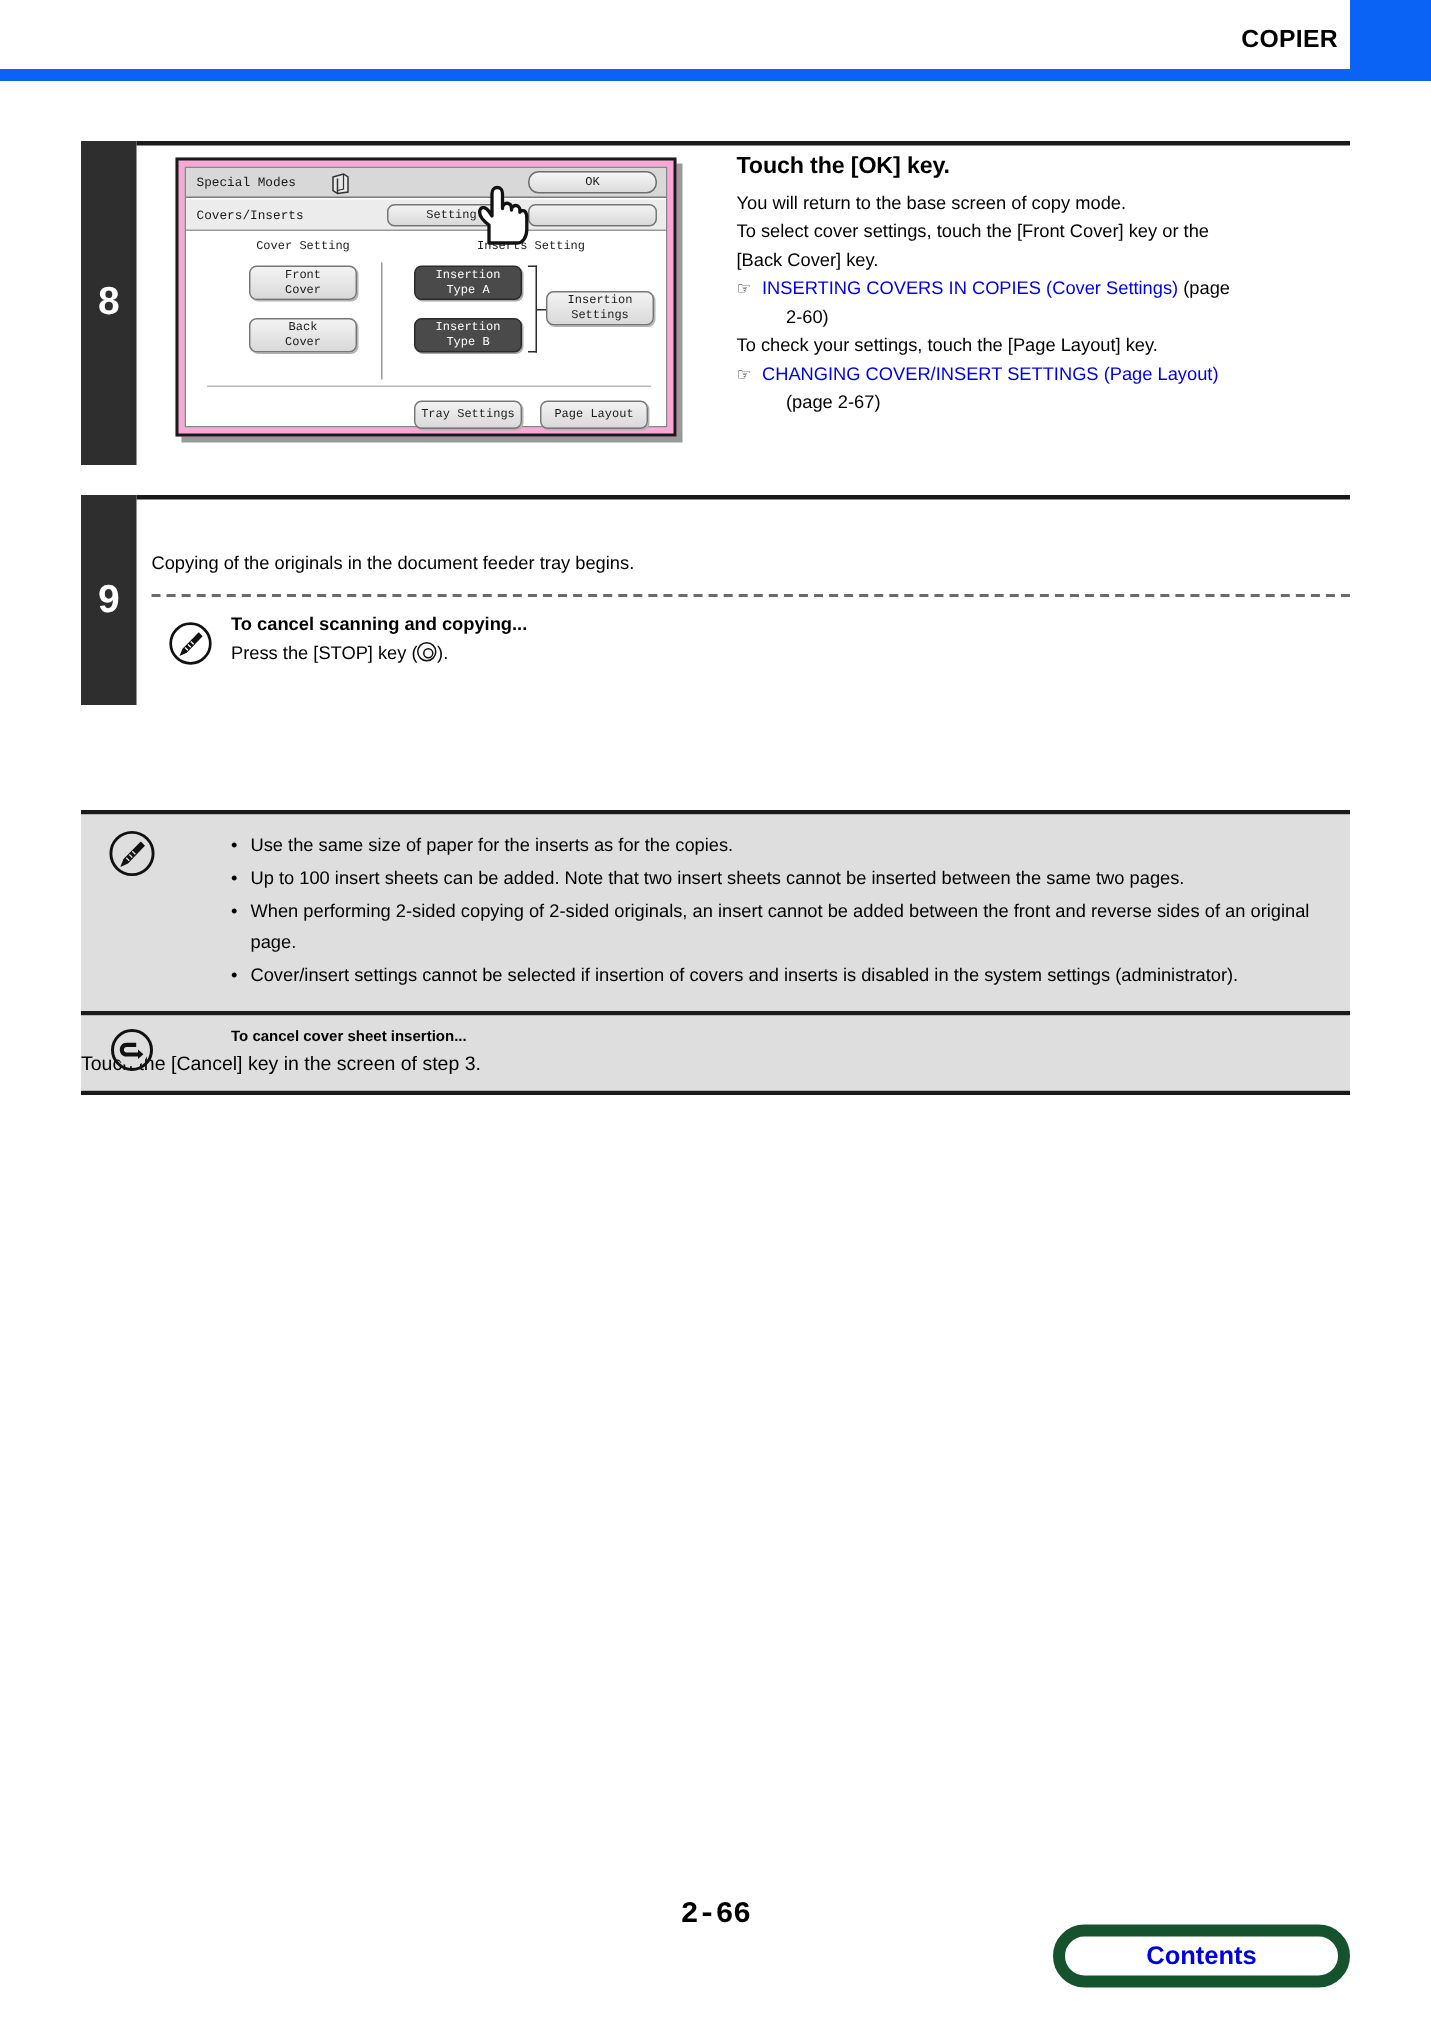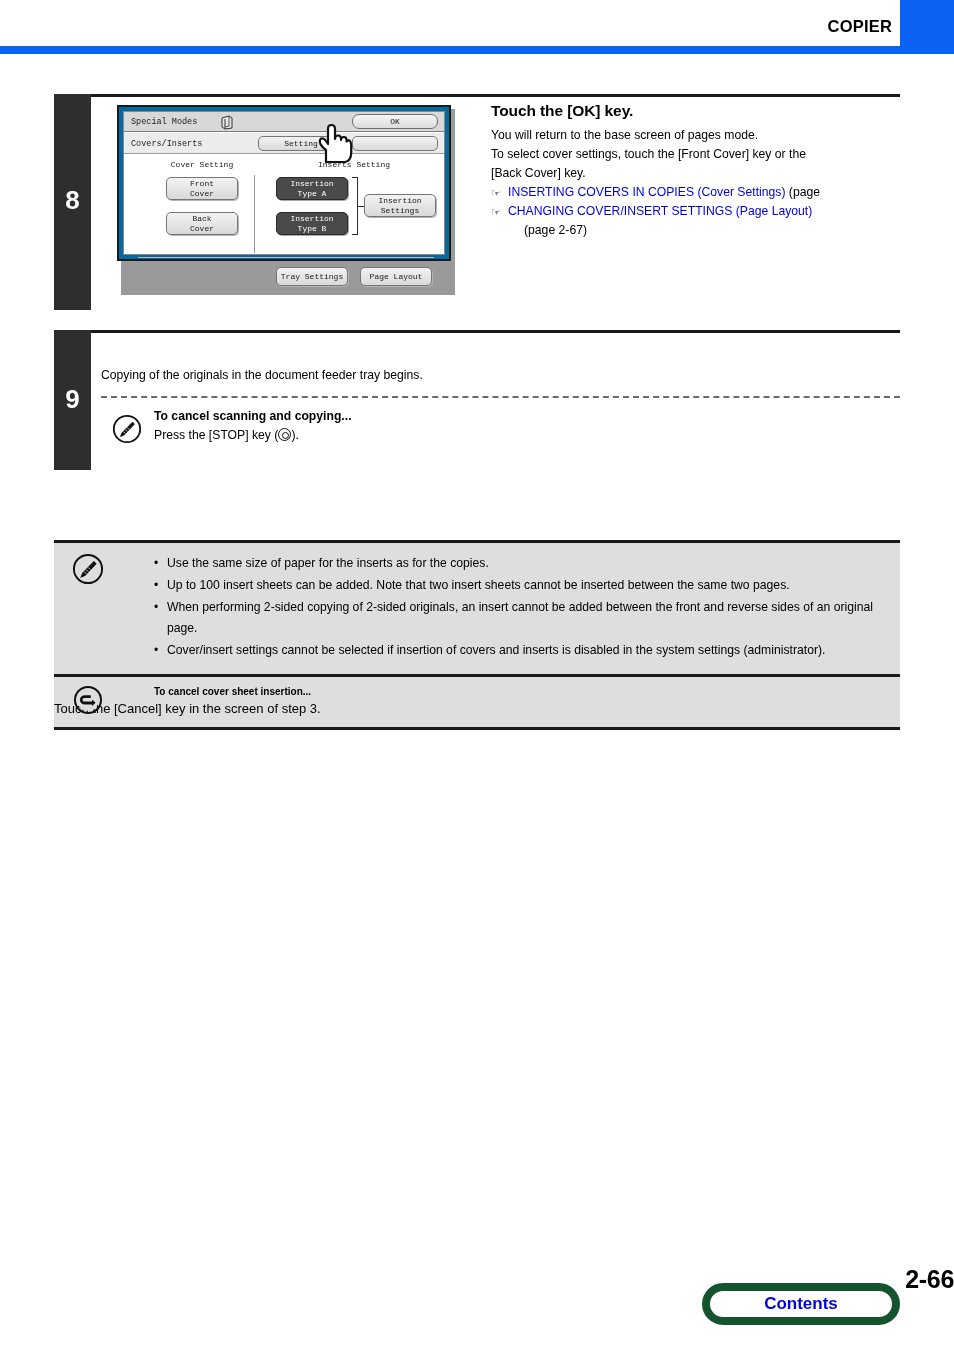"Special Modes" .lcd-outer { background: #0369a1 -> #f9a8d4; height: 156px -> 186px }
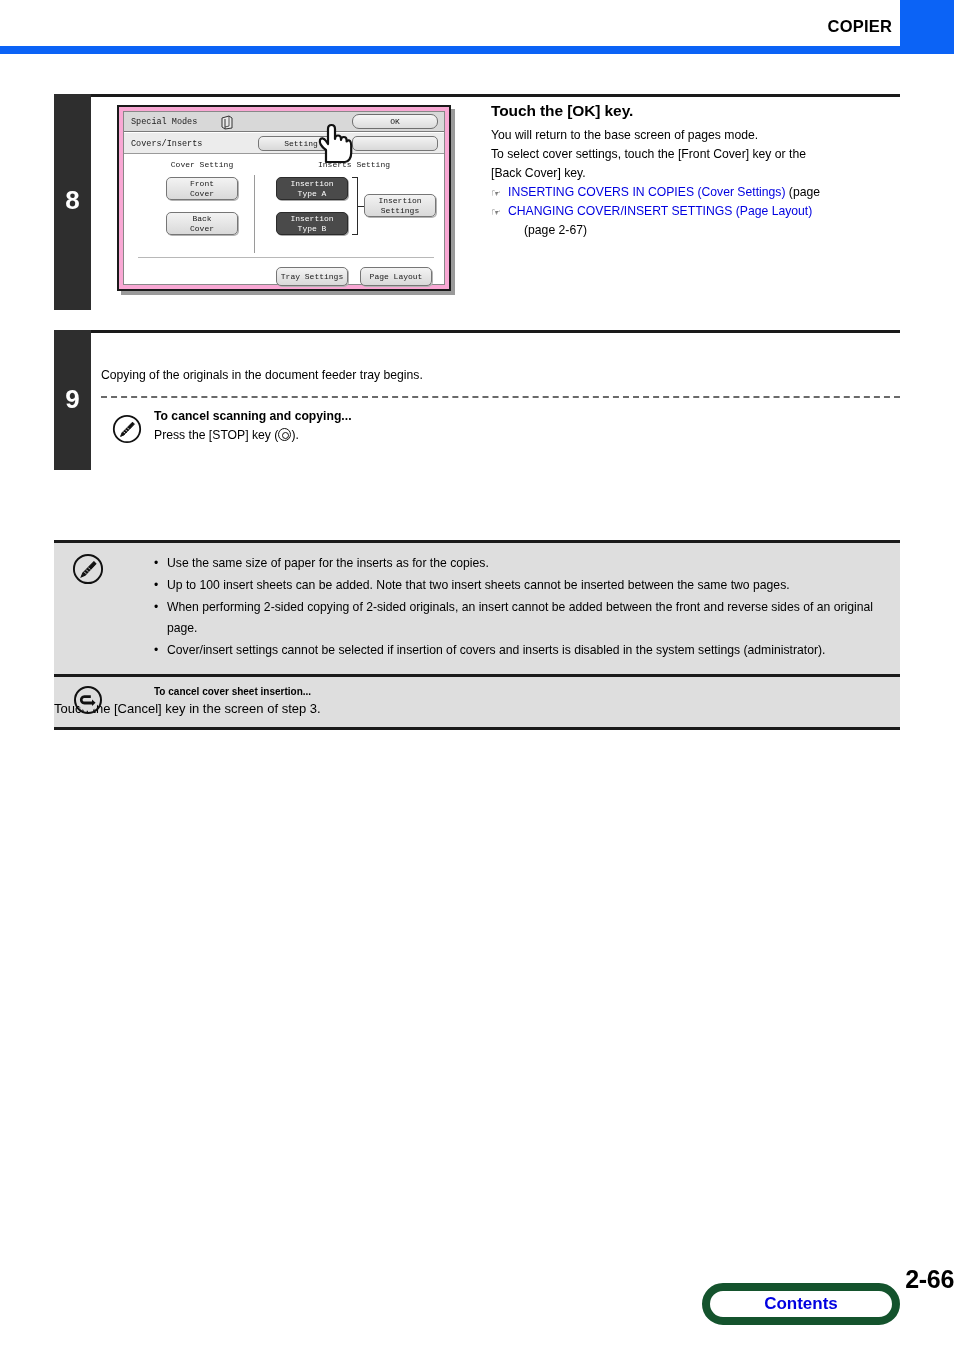"You will return to the" div.p { text: pages -> copy }
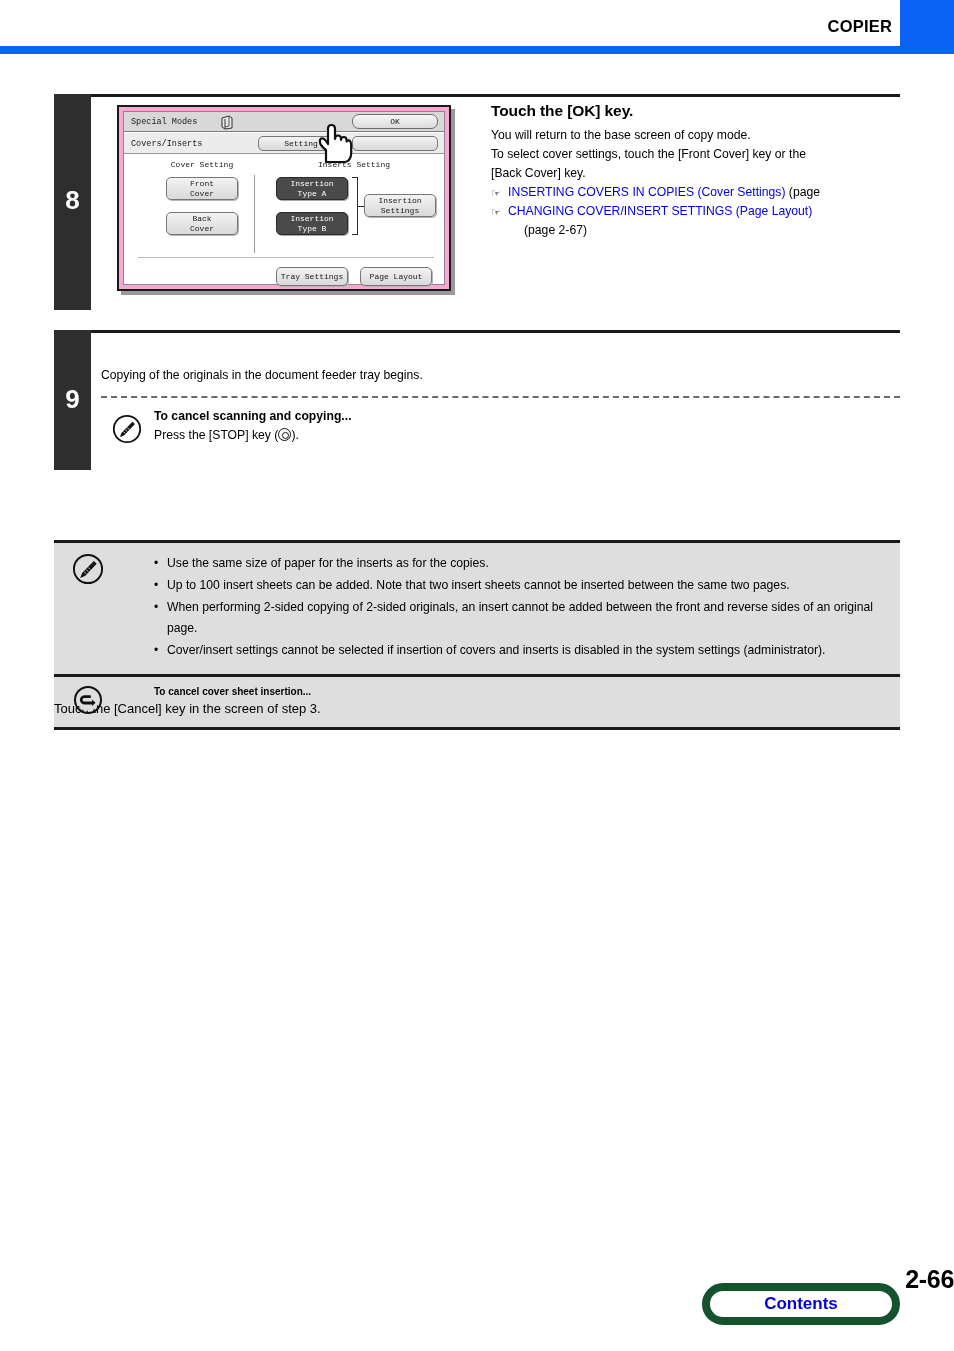"2-60)" div.ref-cont { html: none -> <div>2-60)</div> }
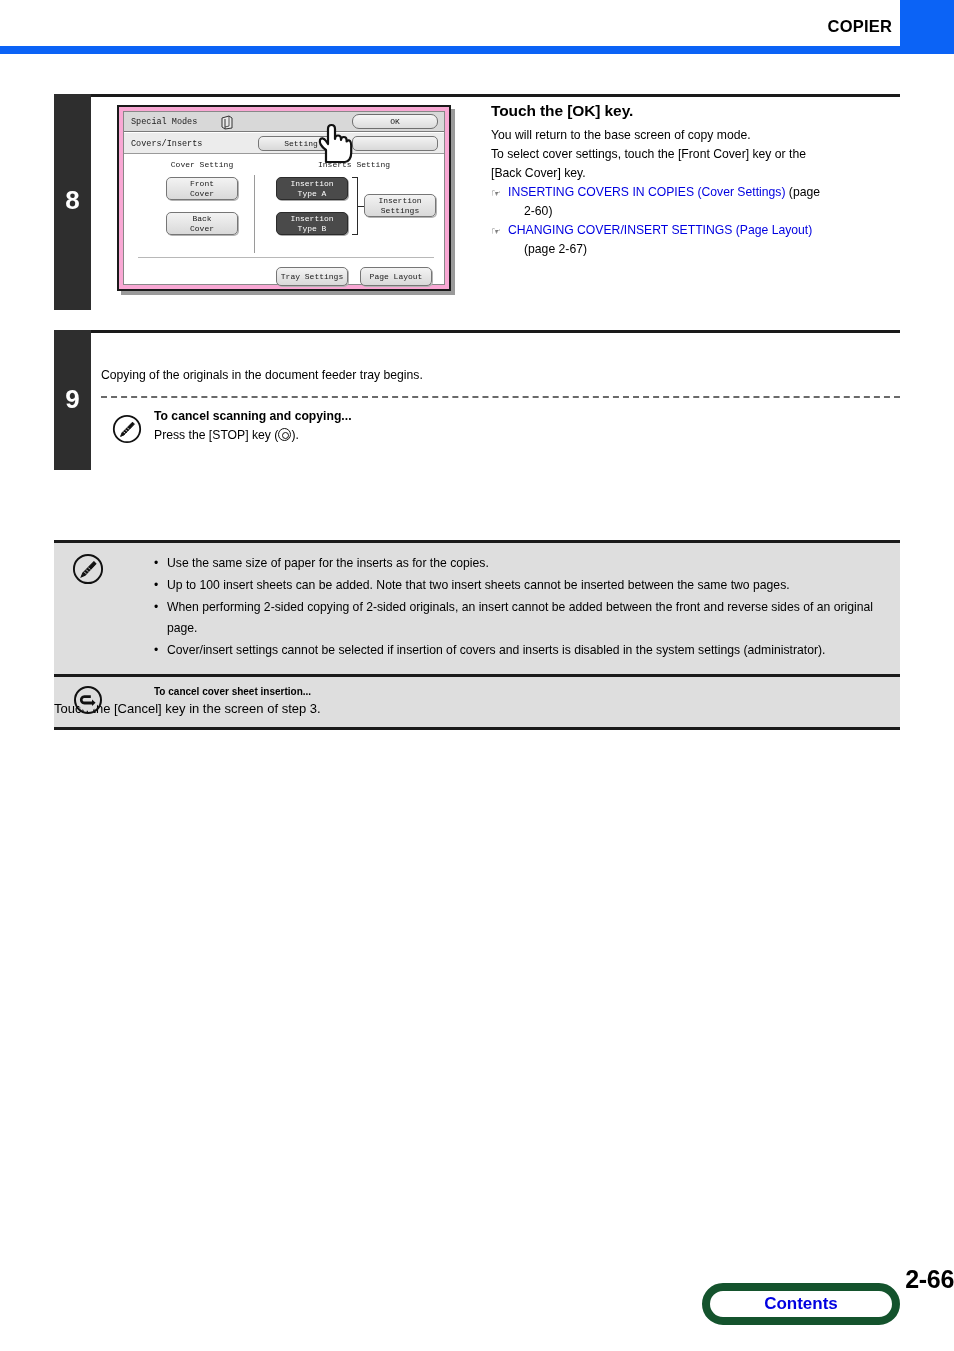"To check your settings, touch" div.p { html: none -> <div>To check your settings, touch the [Page Layout] key.</div> }
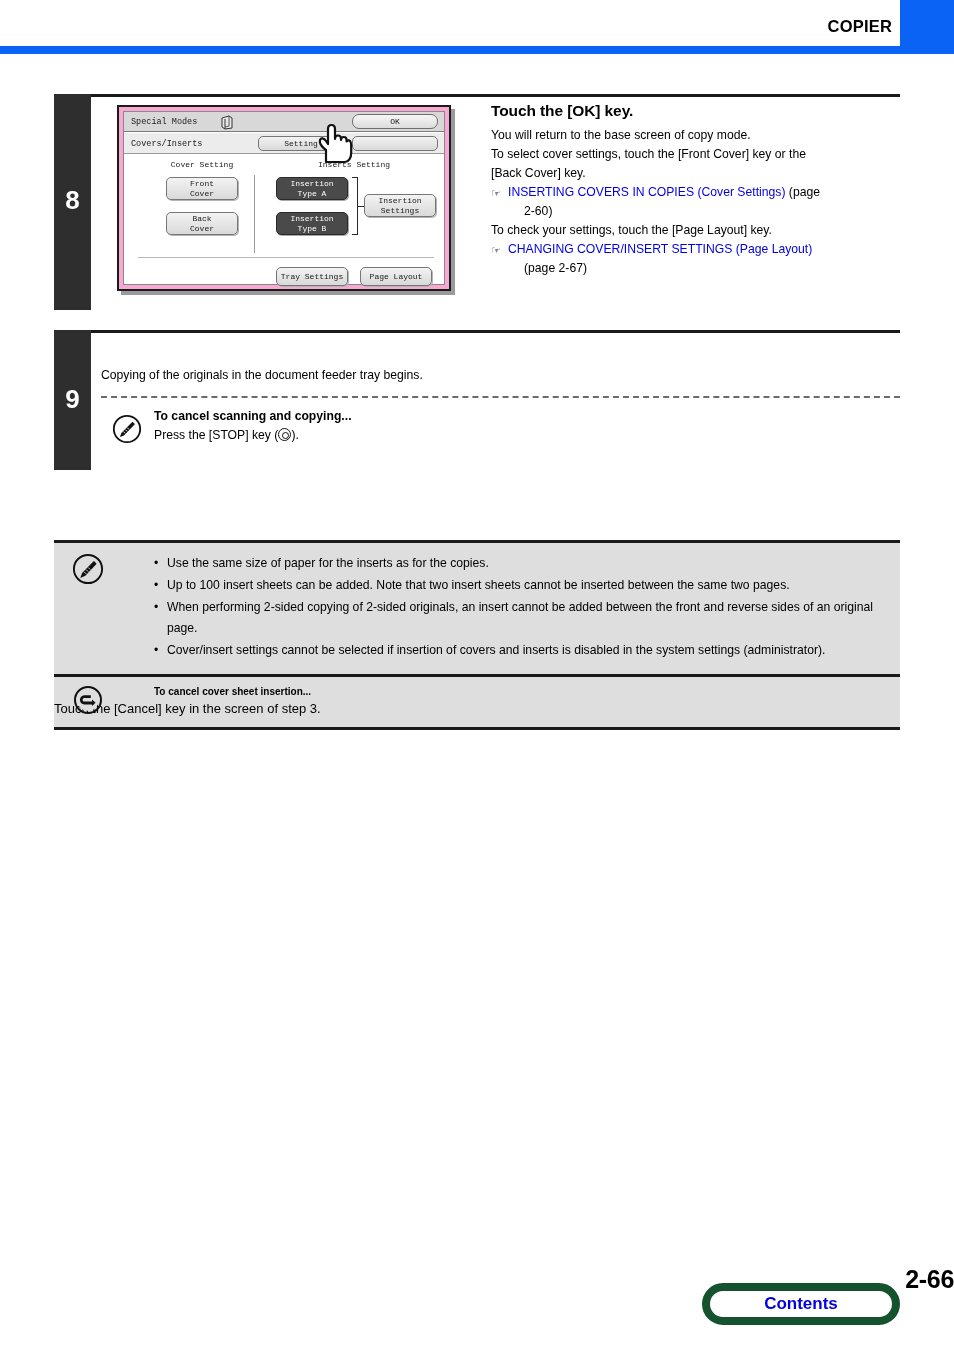"2-66" .pageno { font-family: none -> Liberation Mono, monospace; font-size: 25px -> 20px; text-align: right -> center }
